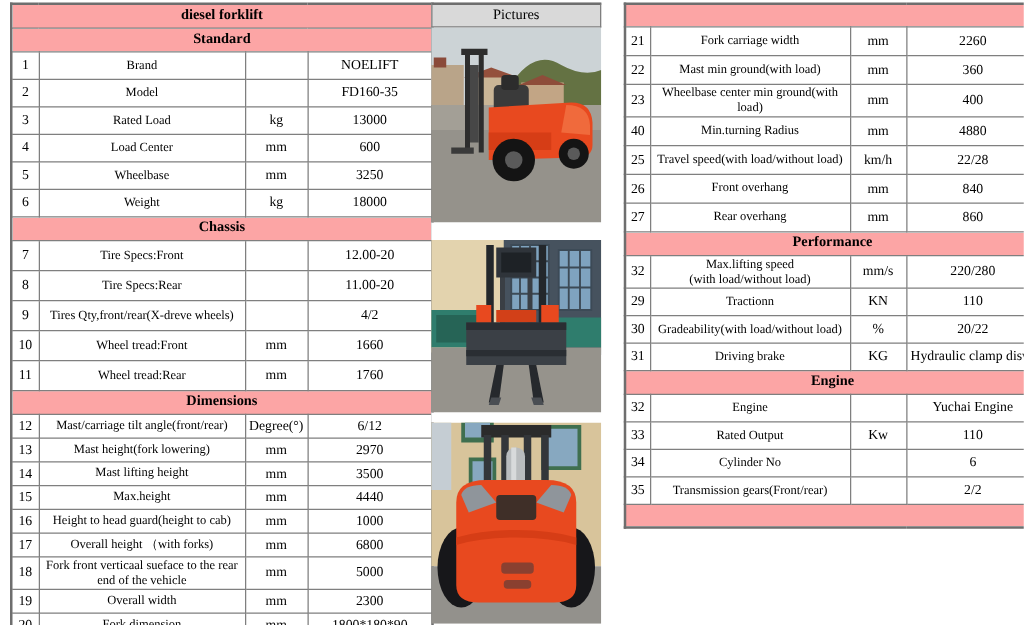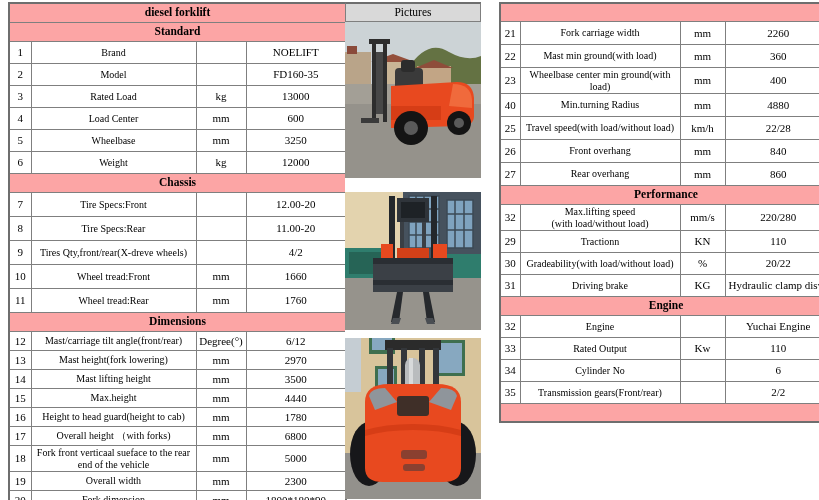"12000" td.c-value { text: 12000 -> 18000 }
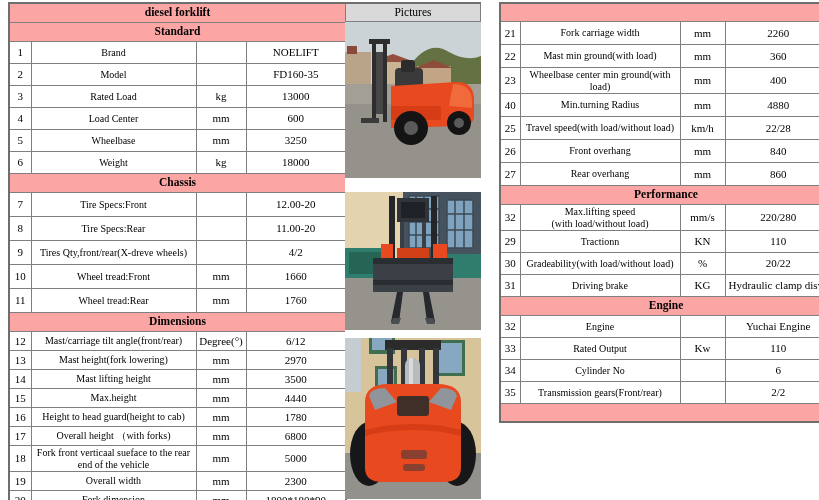"1780" td.c-value { text: 1780 -> 1000 }
